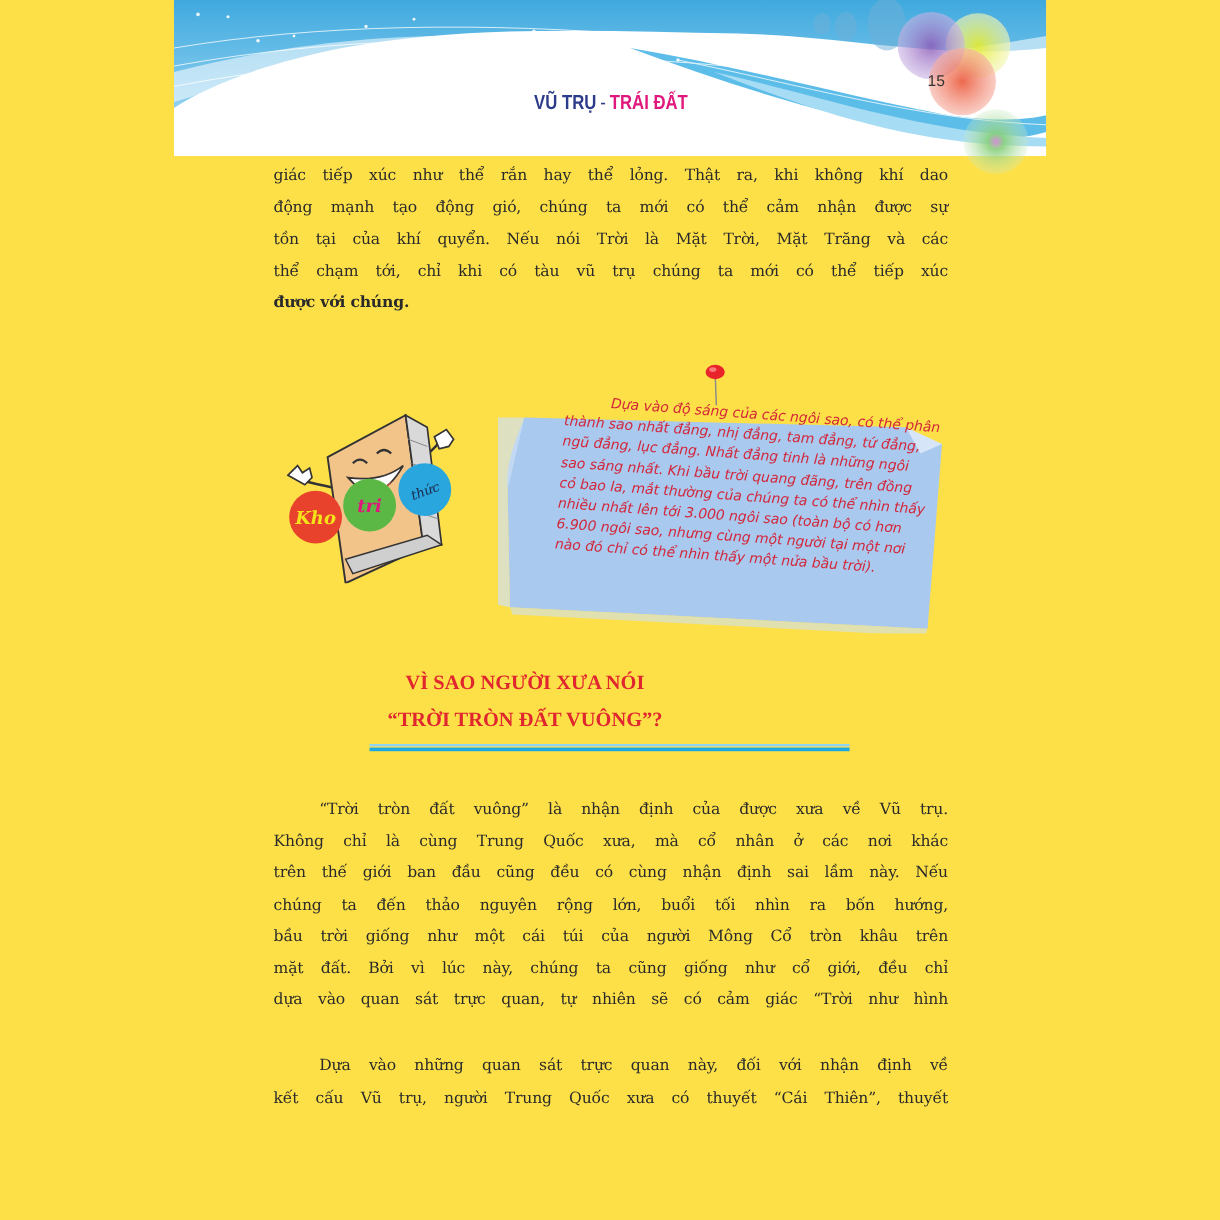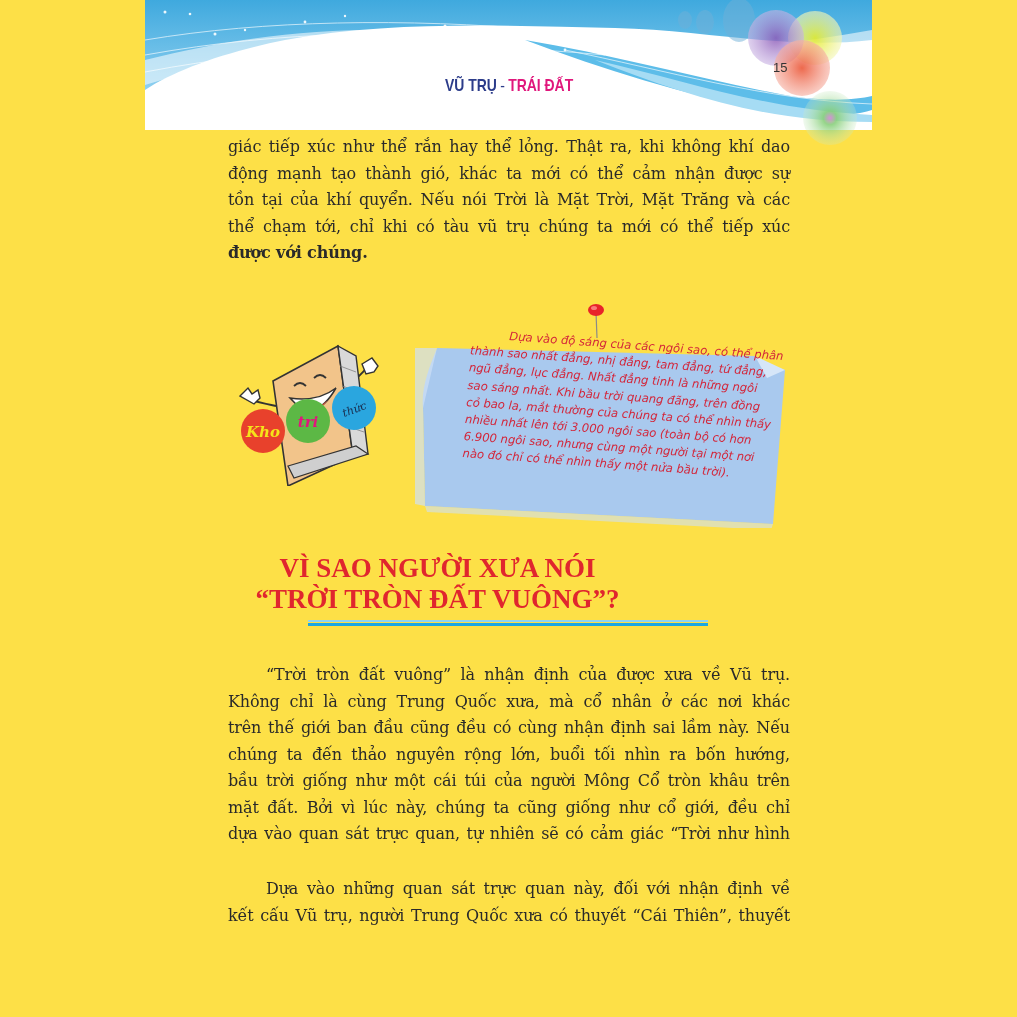"giác tiếp xúc như thể" .body-text { font-size: 16px -> 13px }
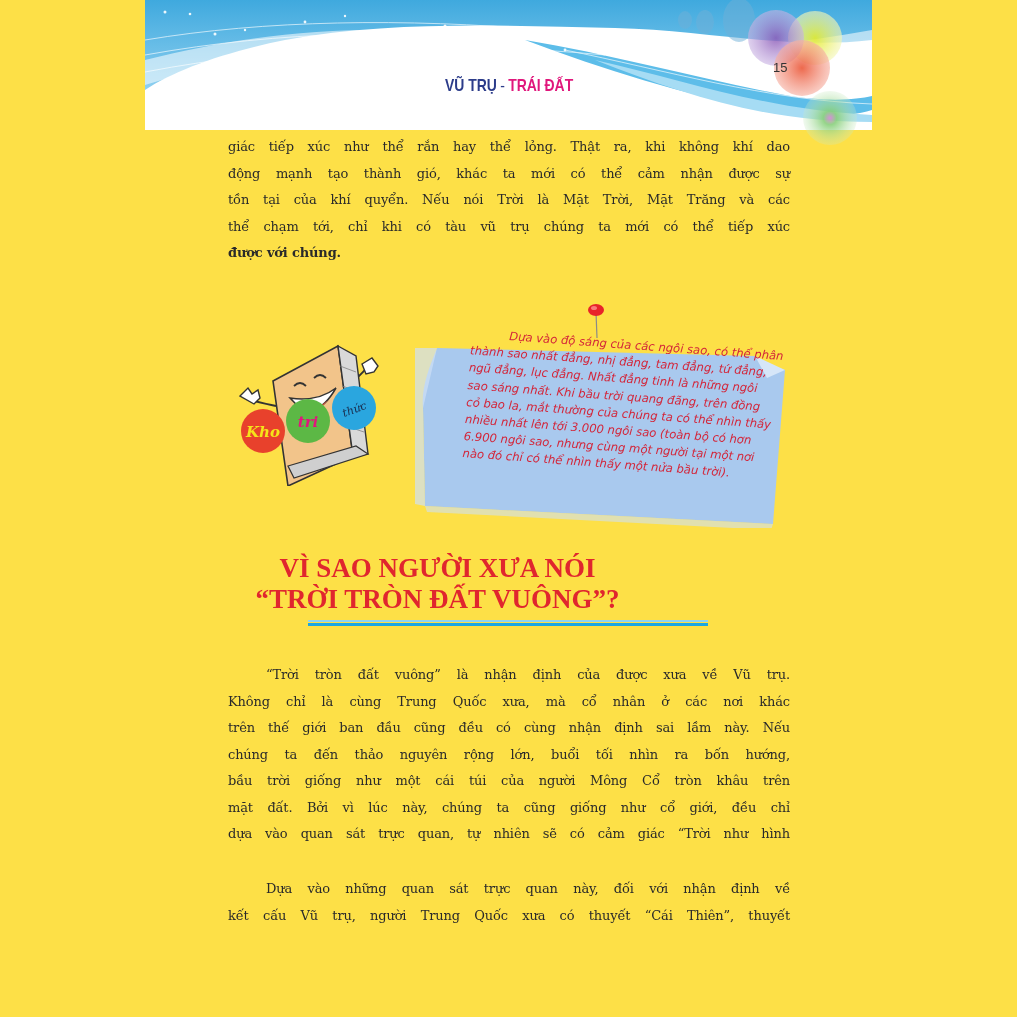"động mạnh tạo thành gió," span.line { text: thành gió, khác -> động gió, chúng }
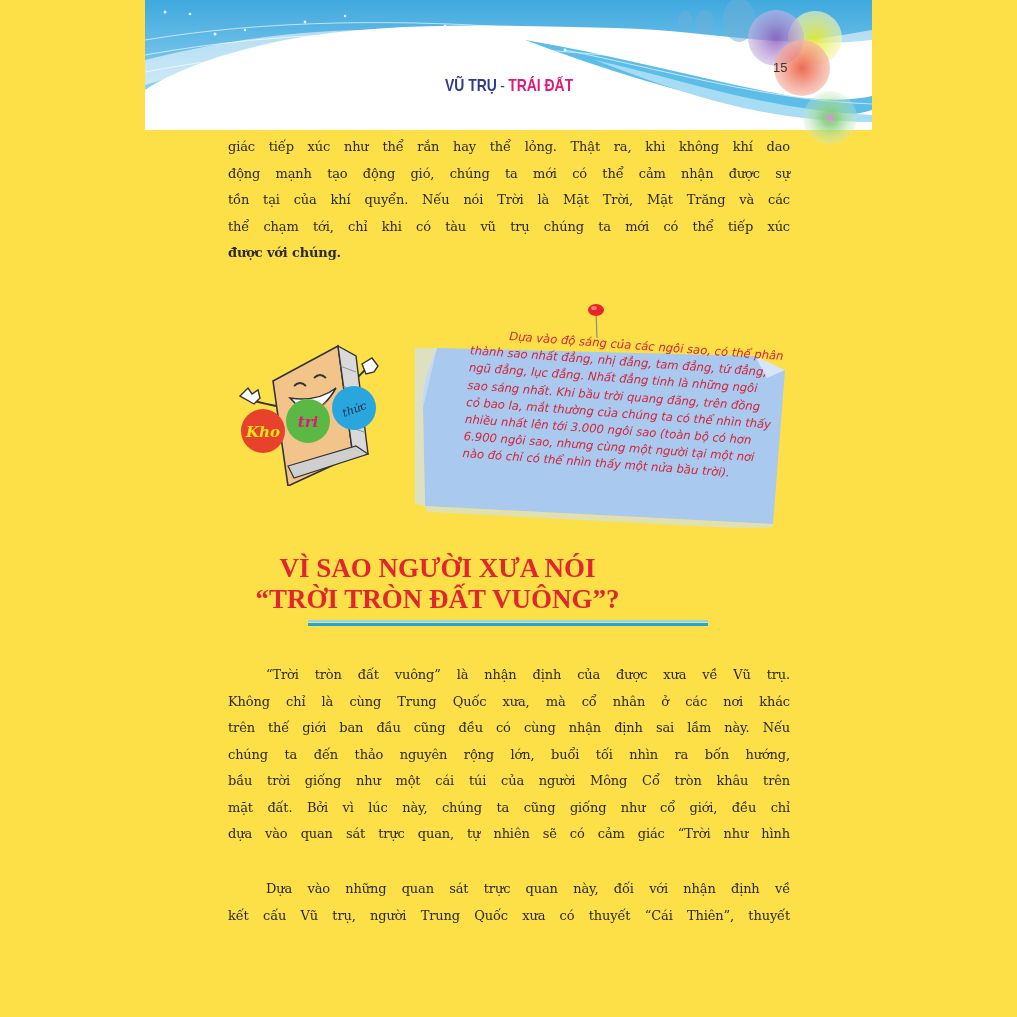"VÌ SAO NGƯỜI XƯA NÓI" .section-title { font-size: 27px -> 17px }
